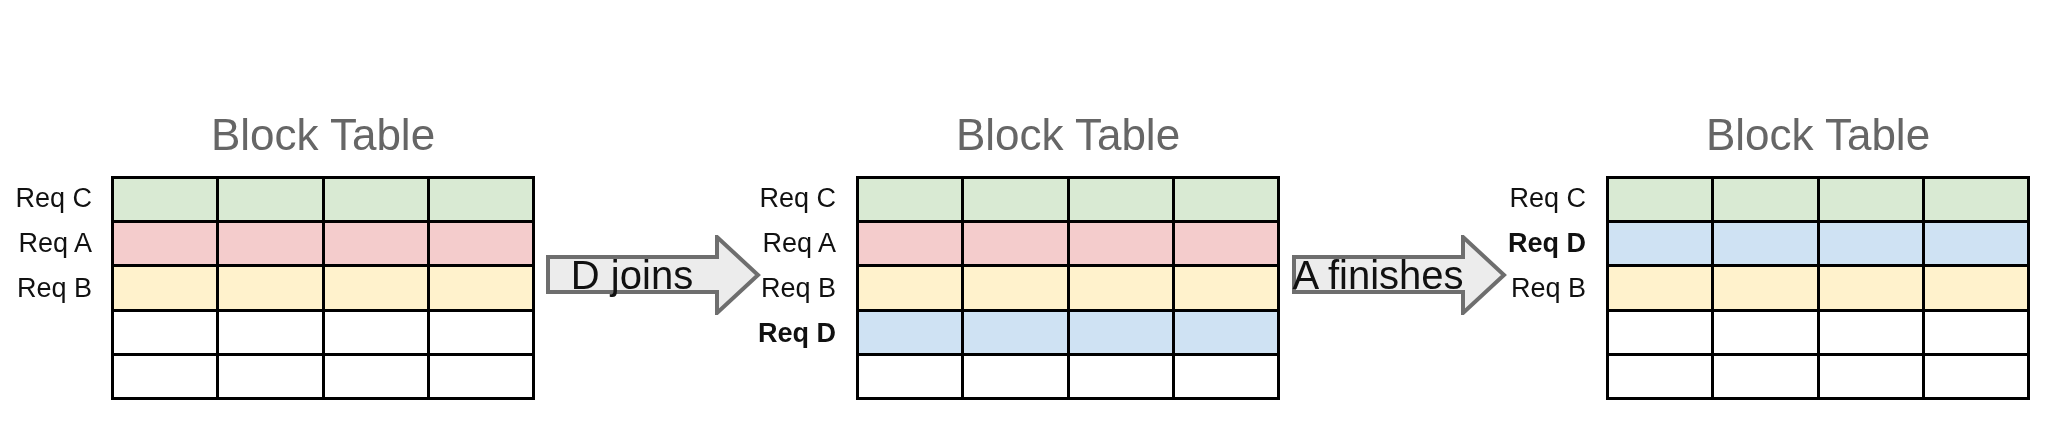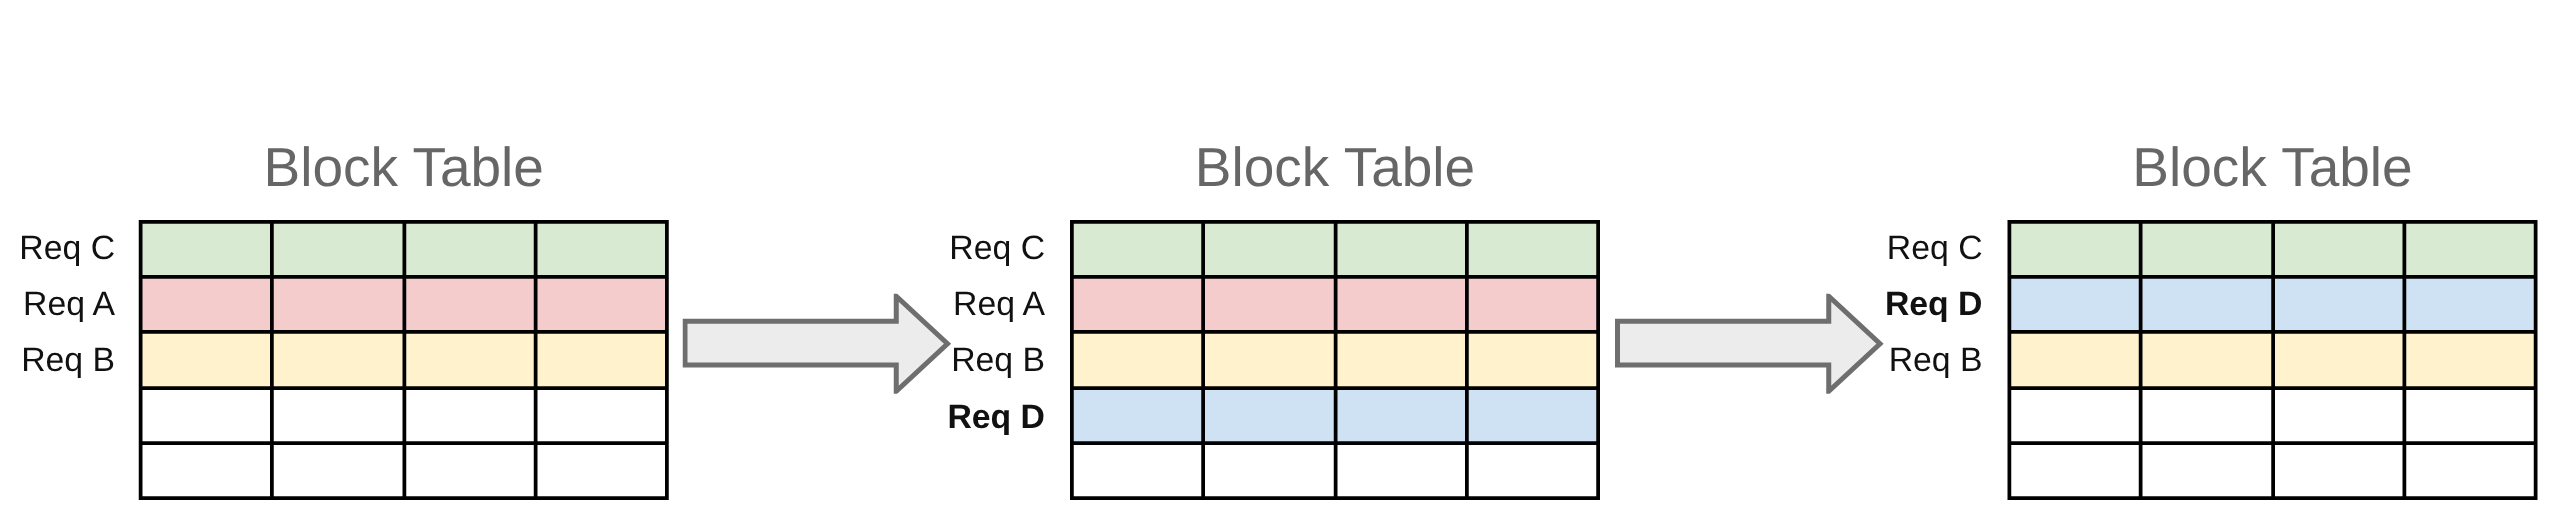"D joins" div.arrow-label { html: none -> <div>D joins</div> }
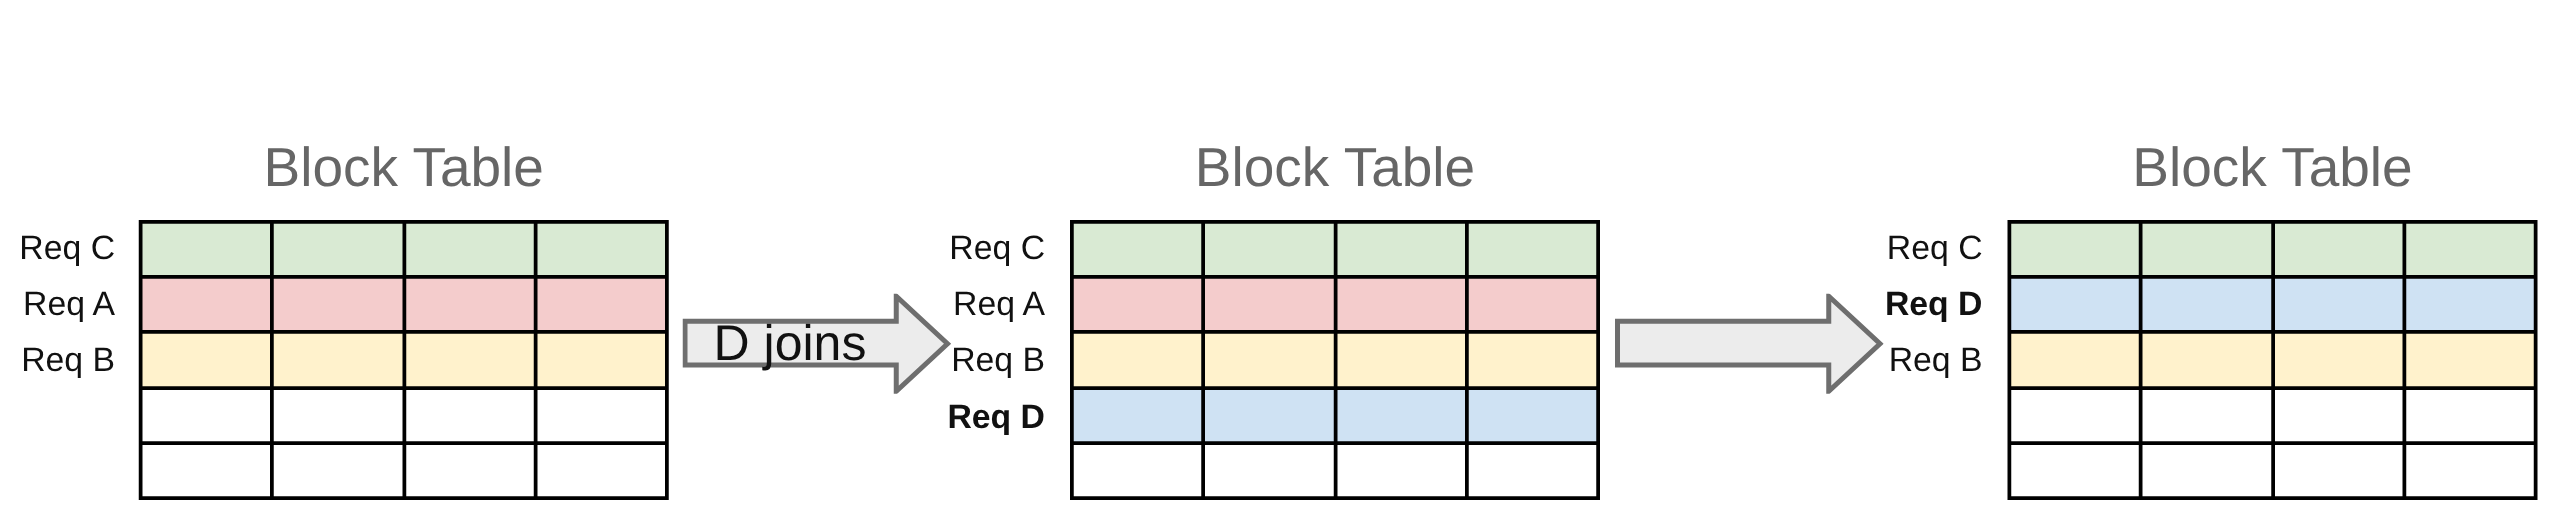"A finishes" div.arrow-label { html: none -> <div>A finishes</div> }
